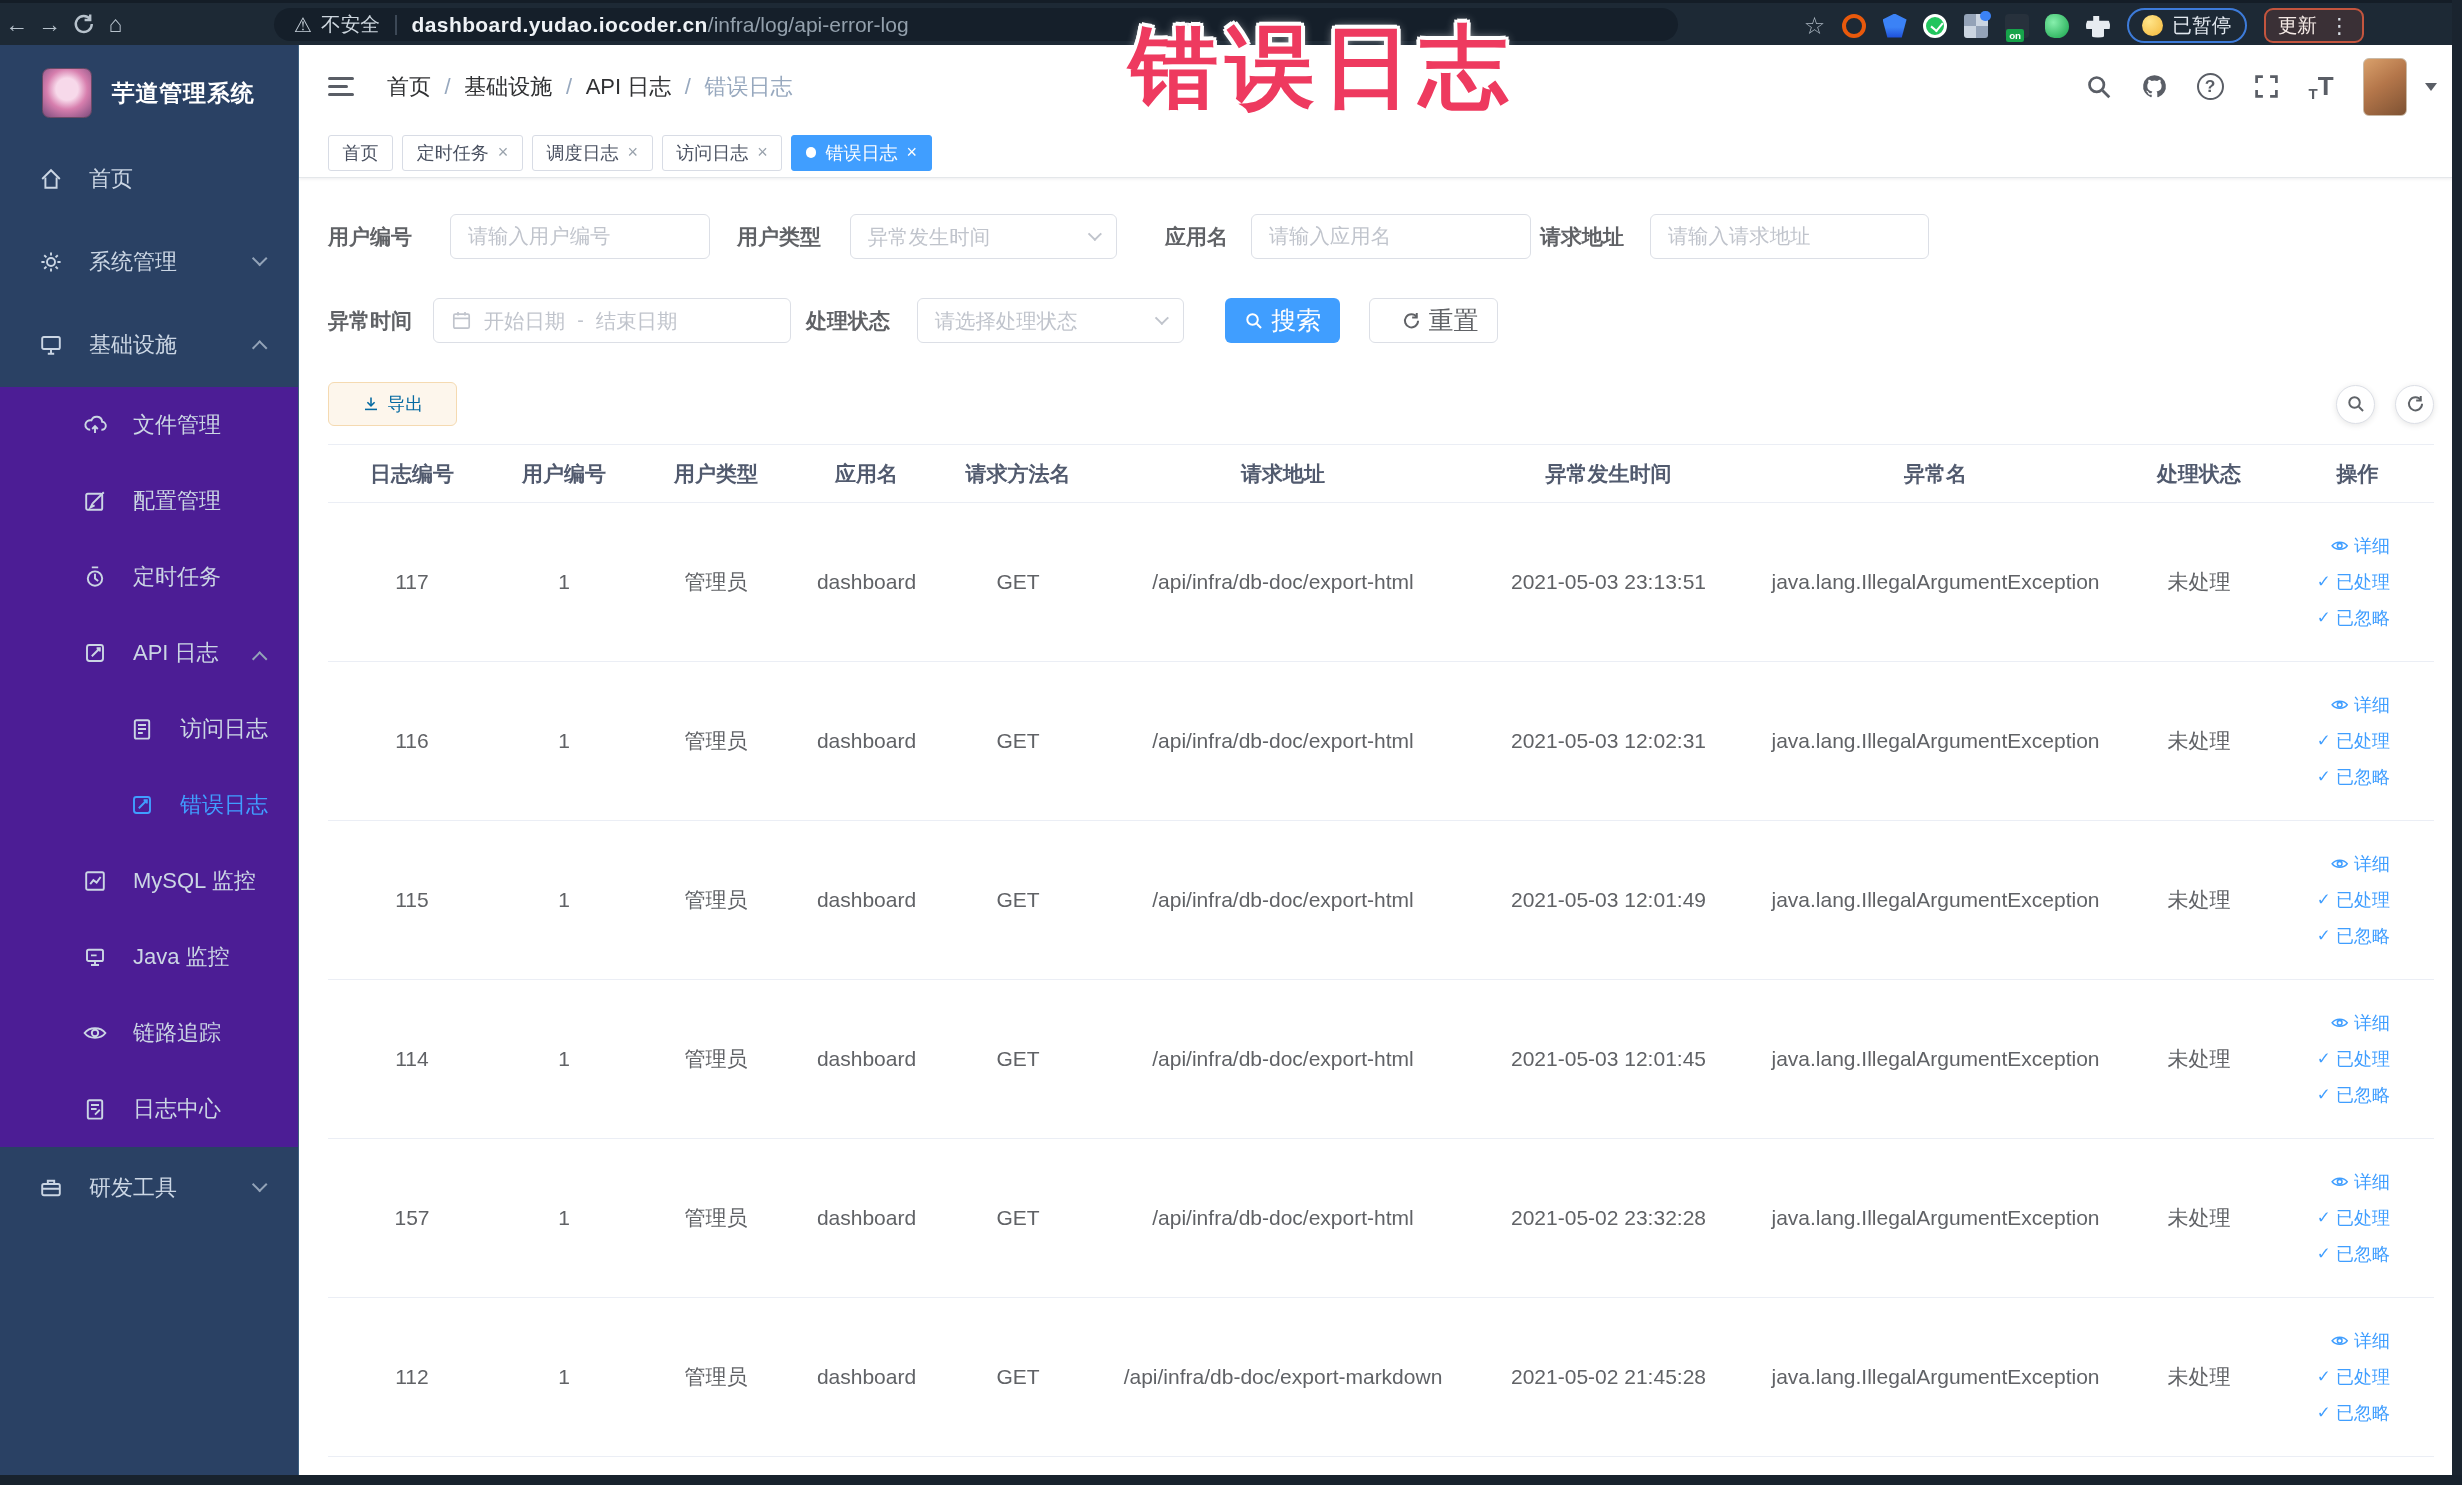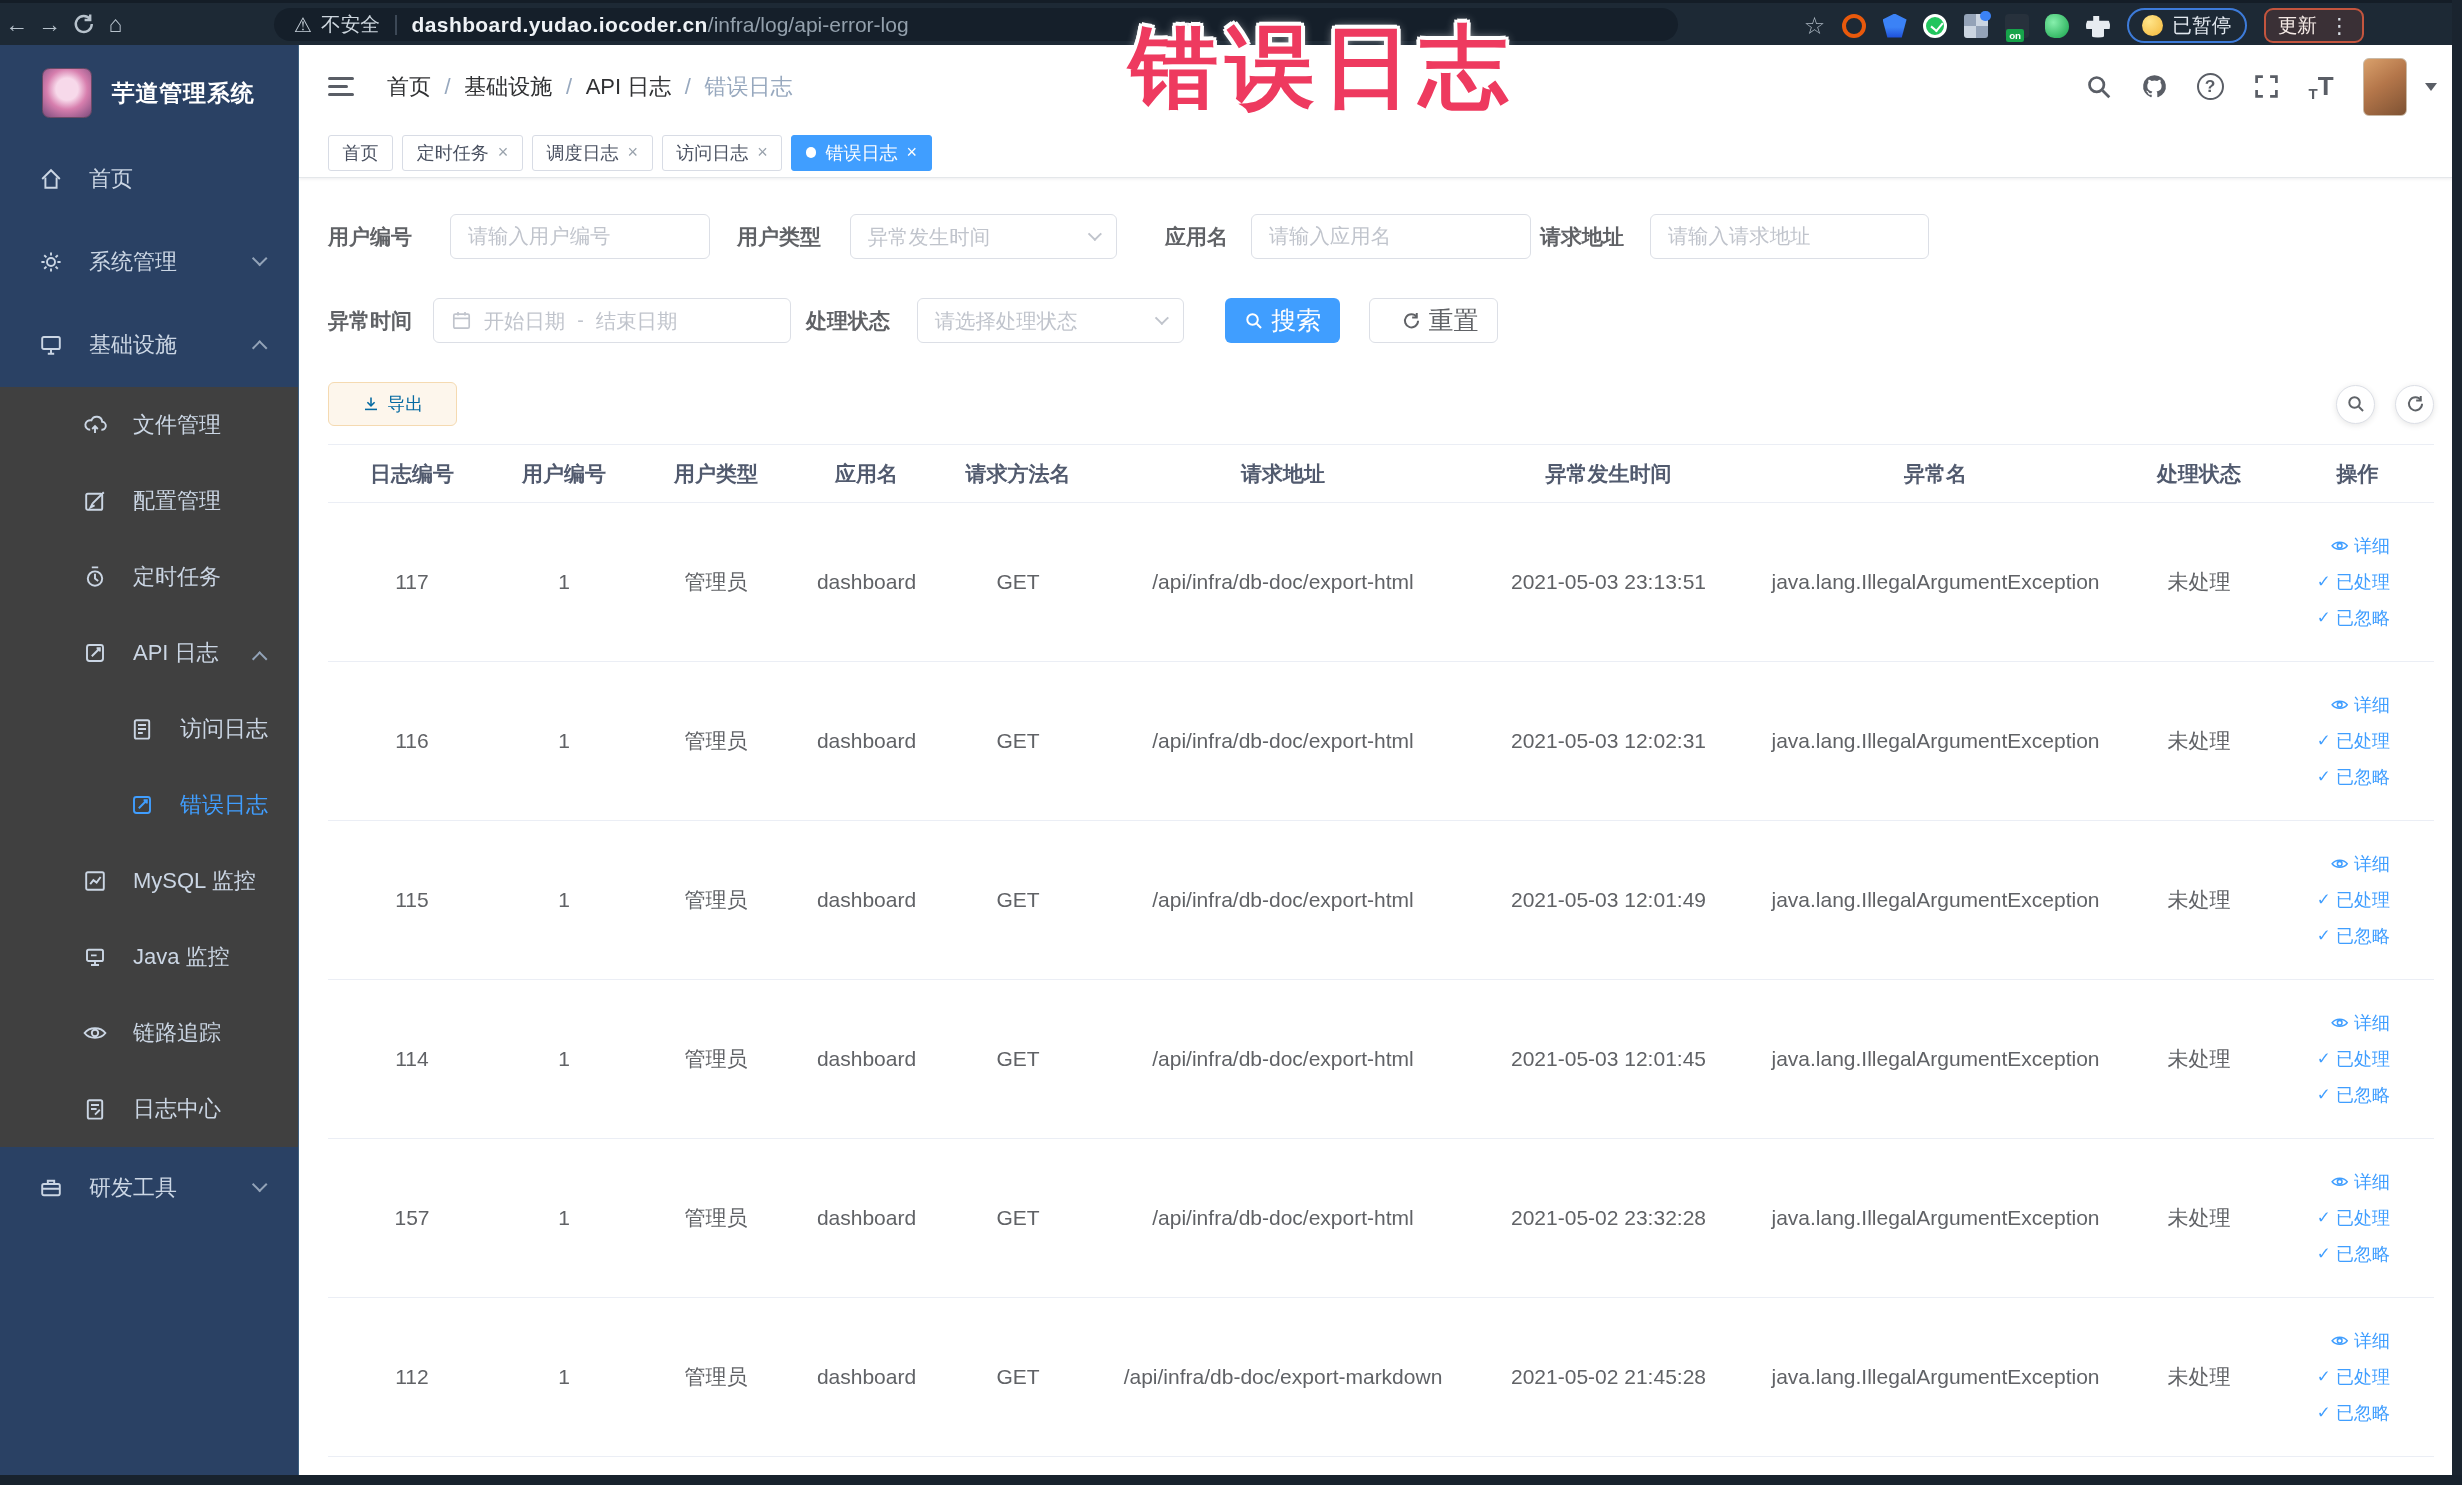"文件管理" .sb-sub { background: #404040 -> #4c1d95 }
